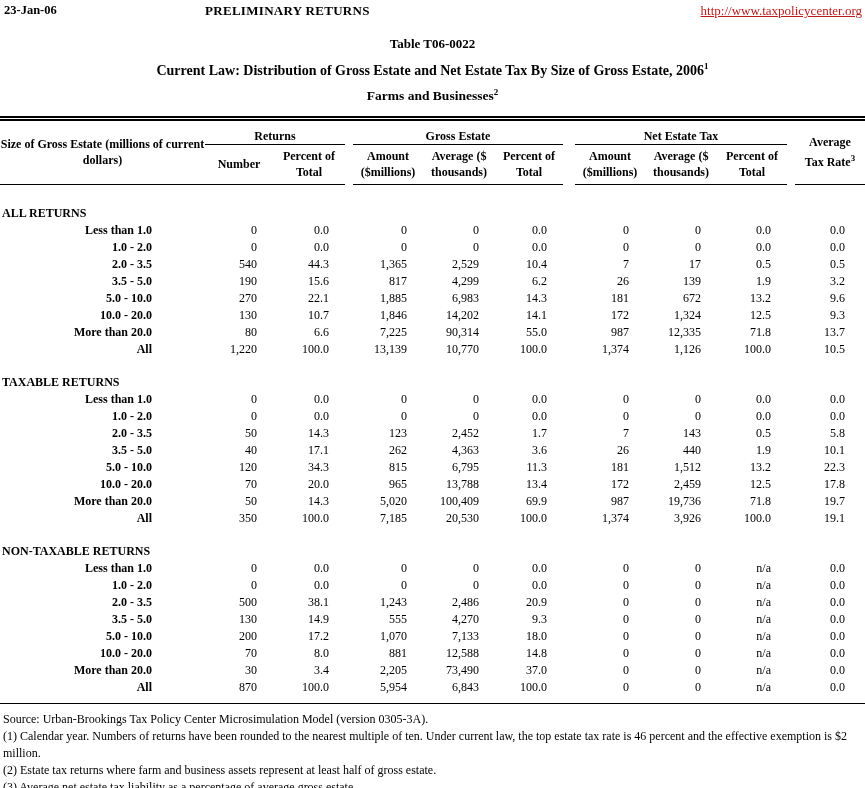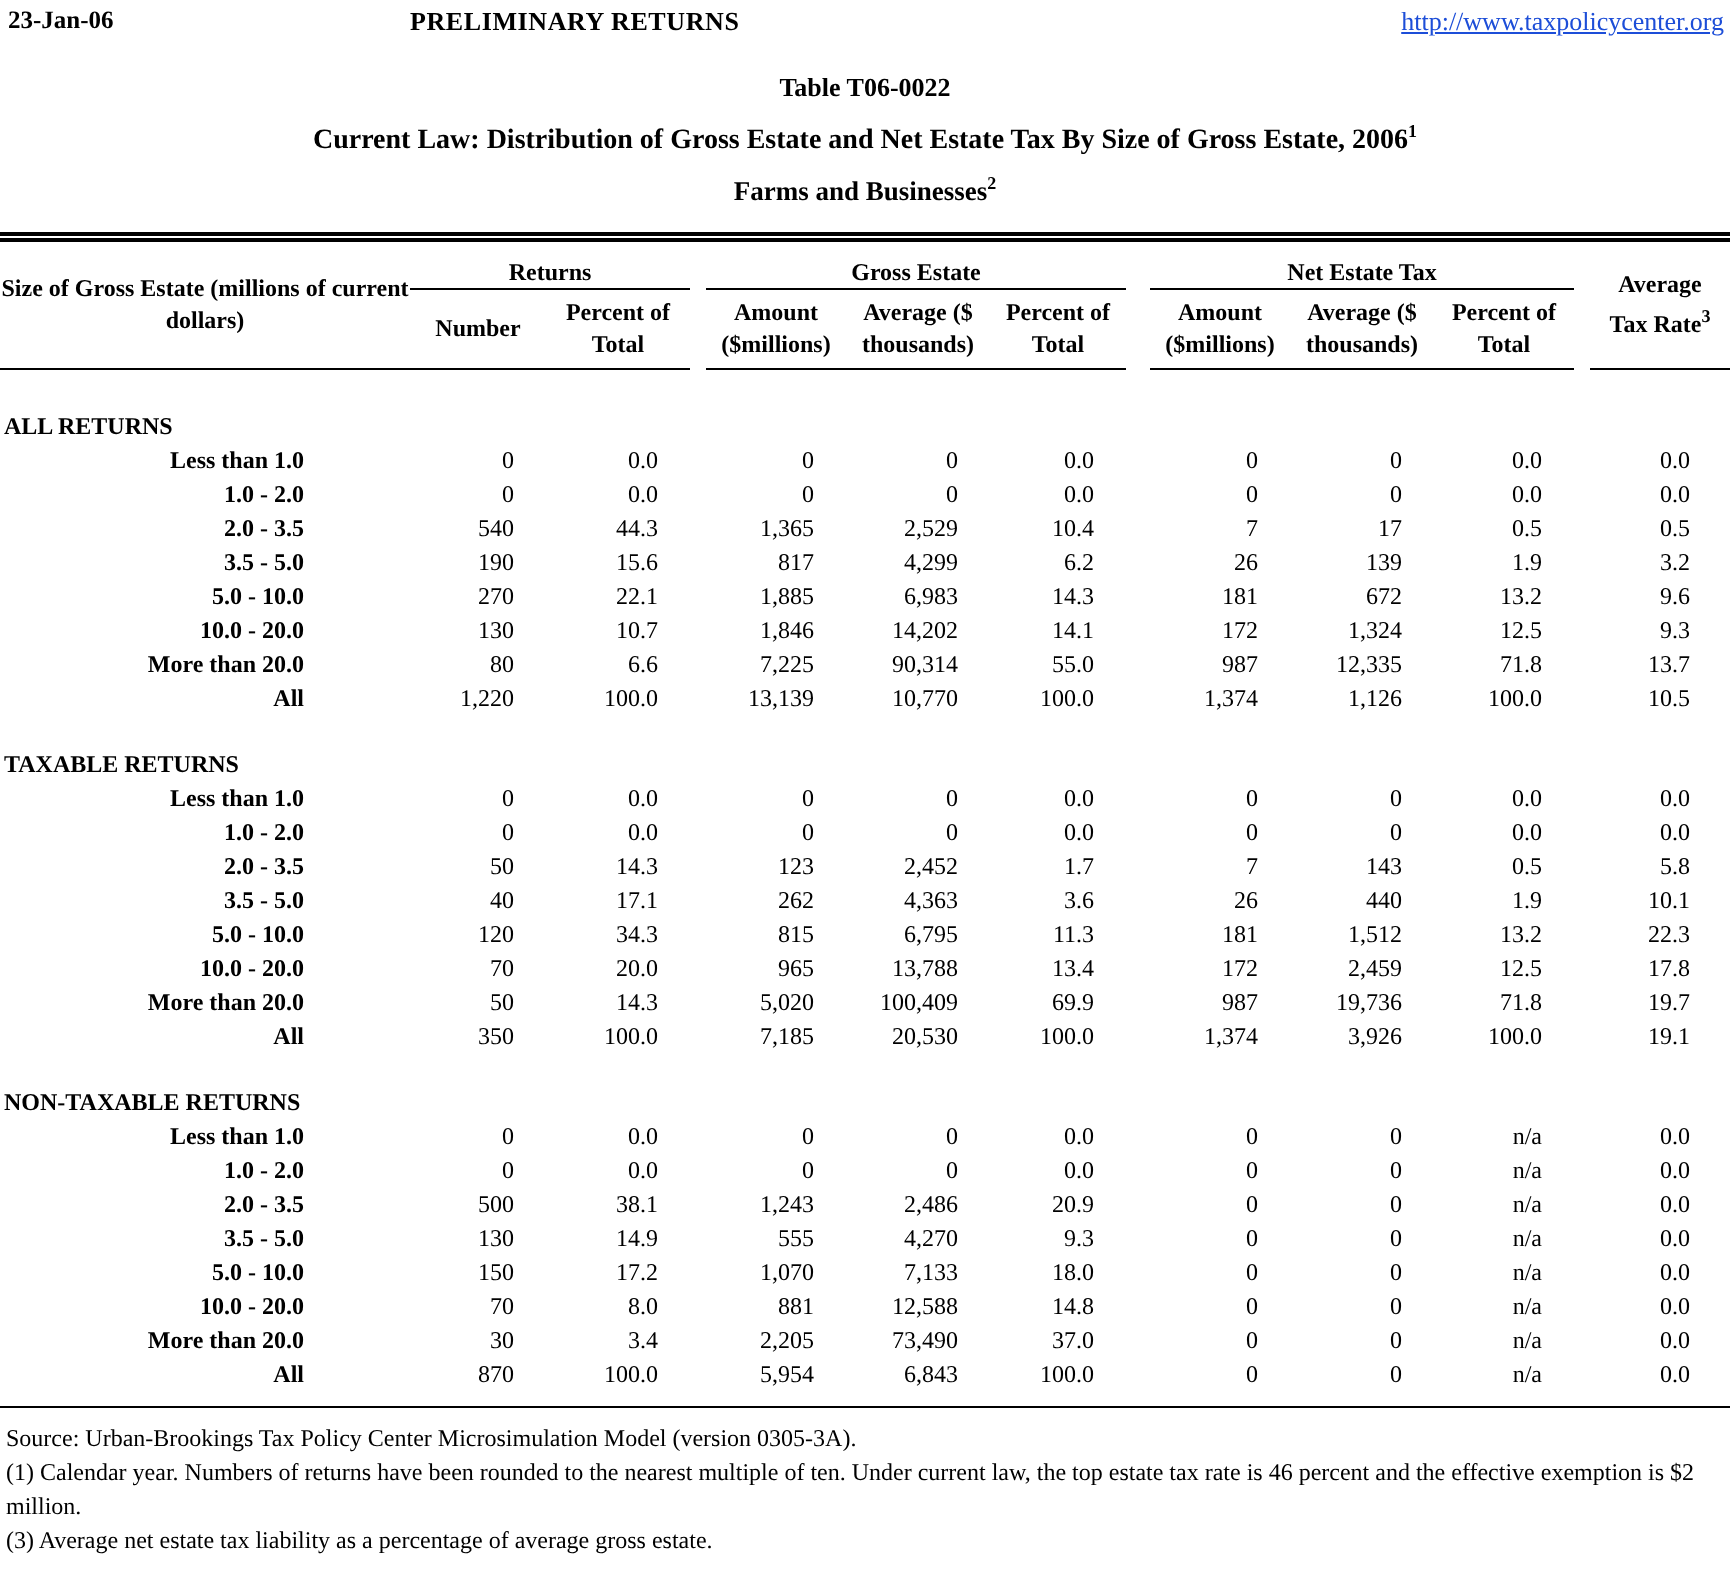"http://www.taxpolicycenter.org" .topbar .url { color: #1d4ed8 -> #b91c1c }
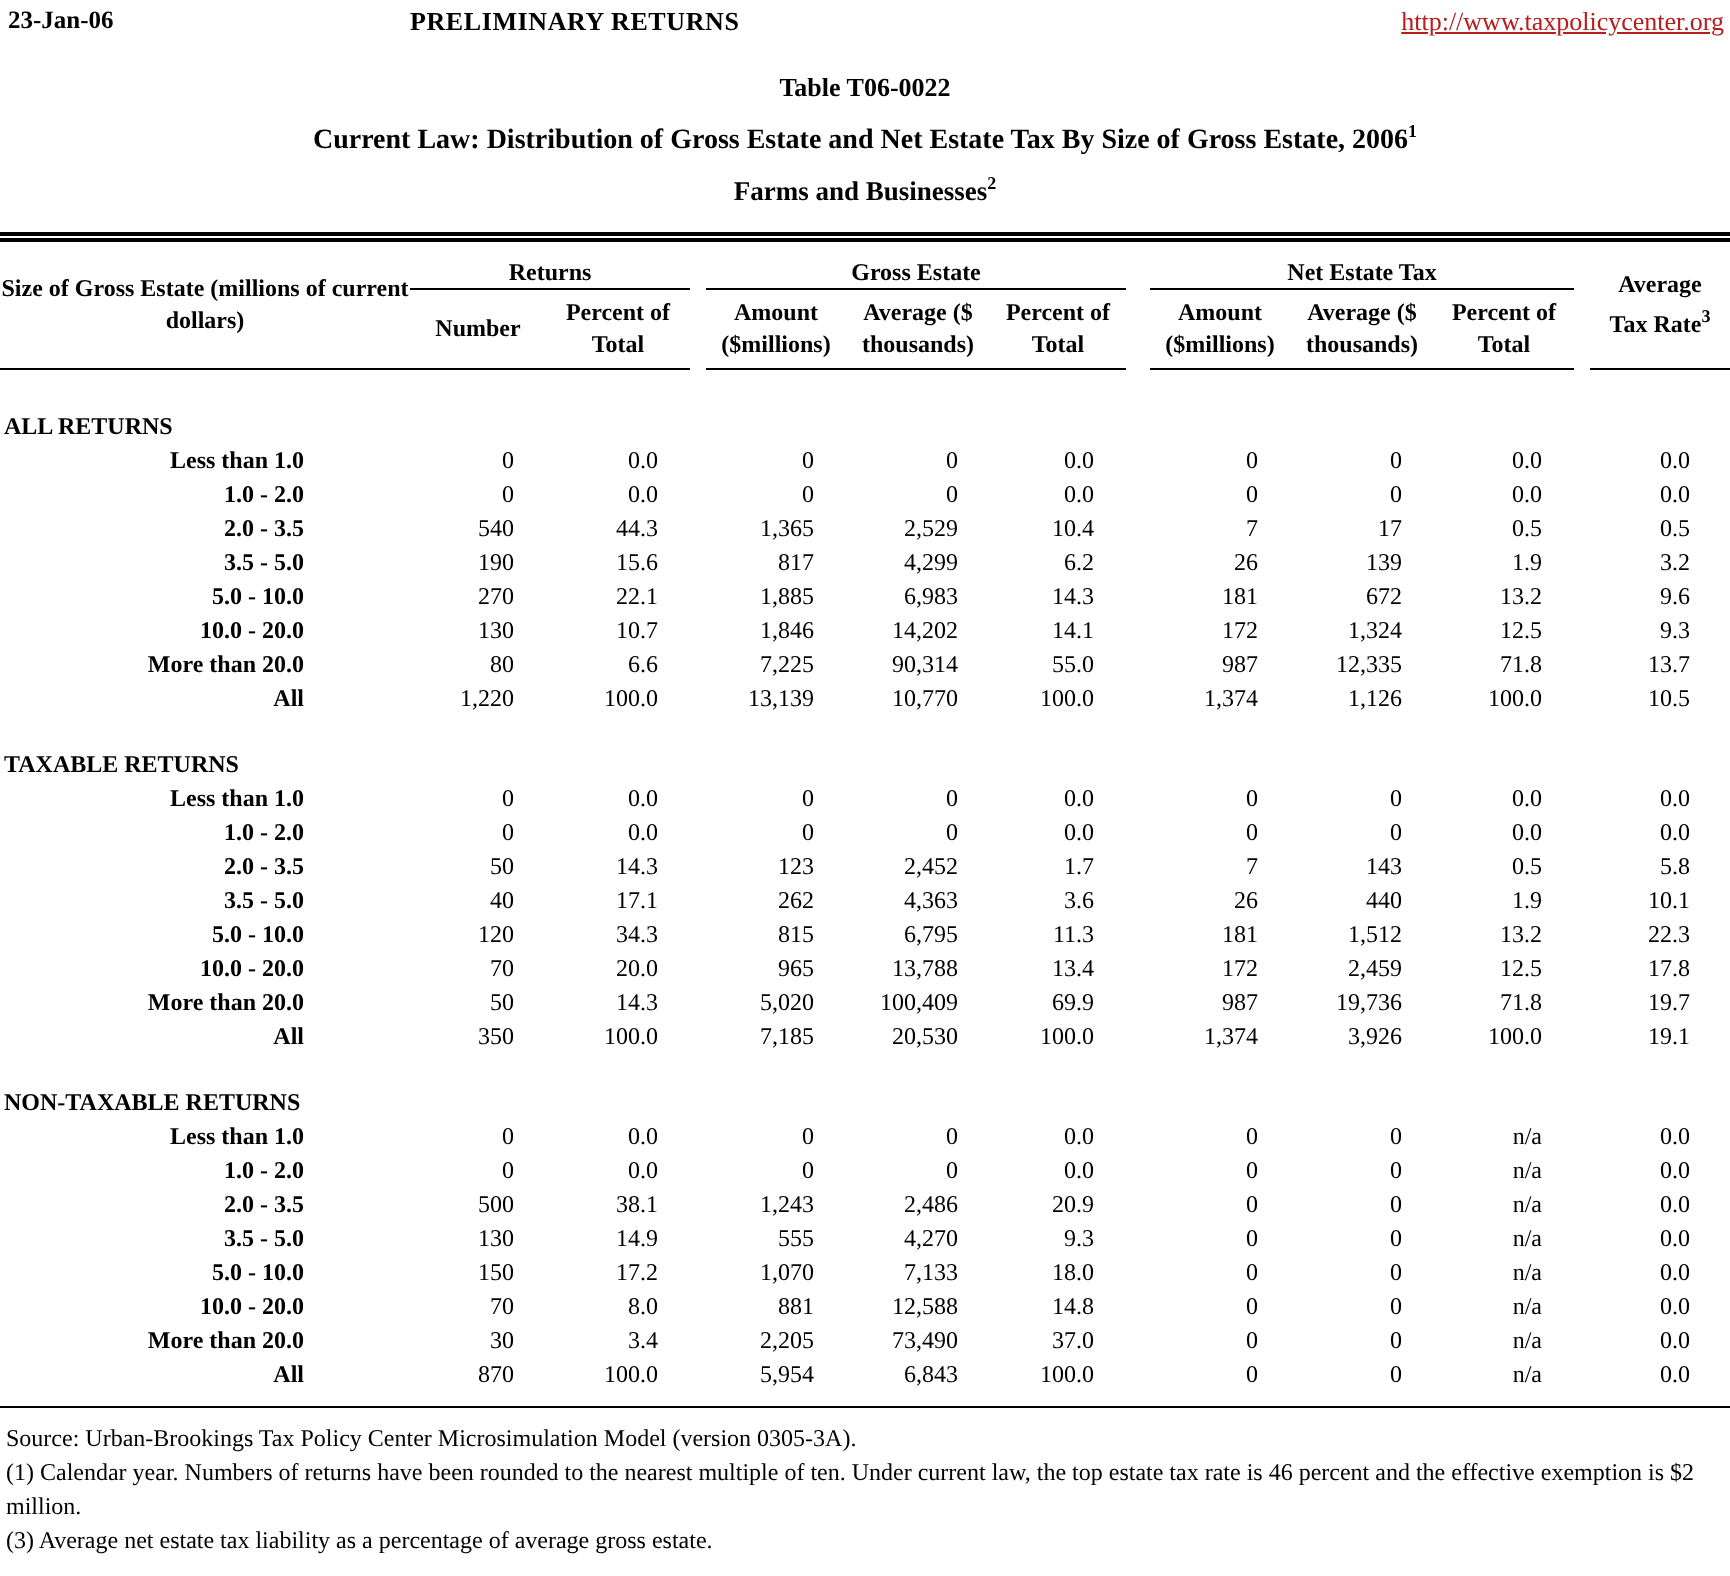"150" td.num { text: 150 -> 200 }
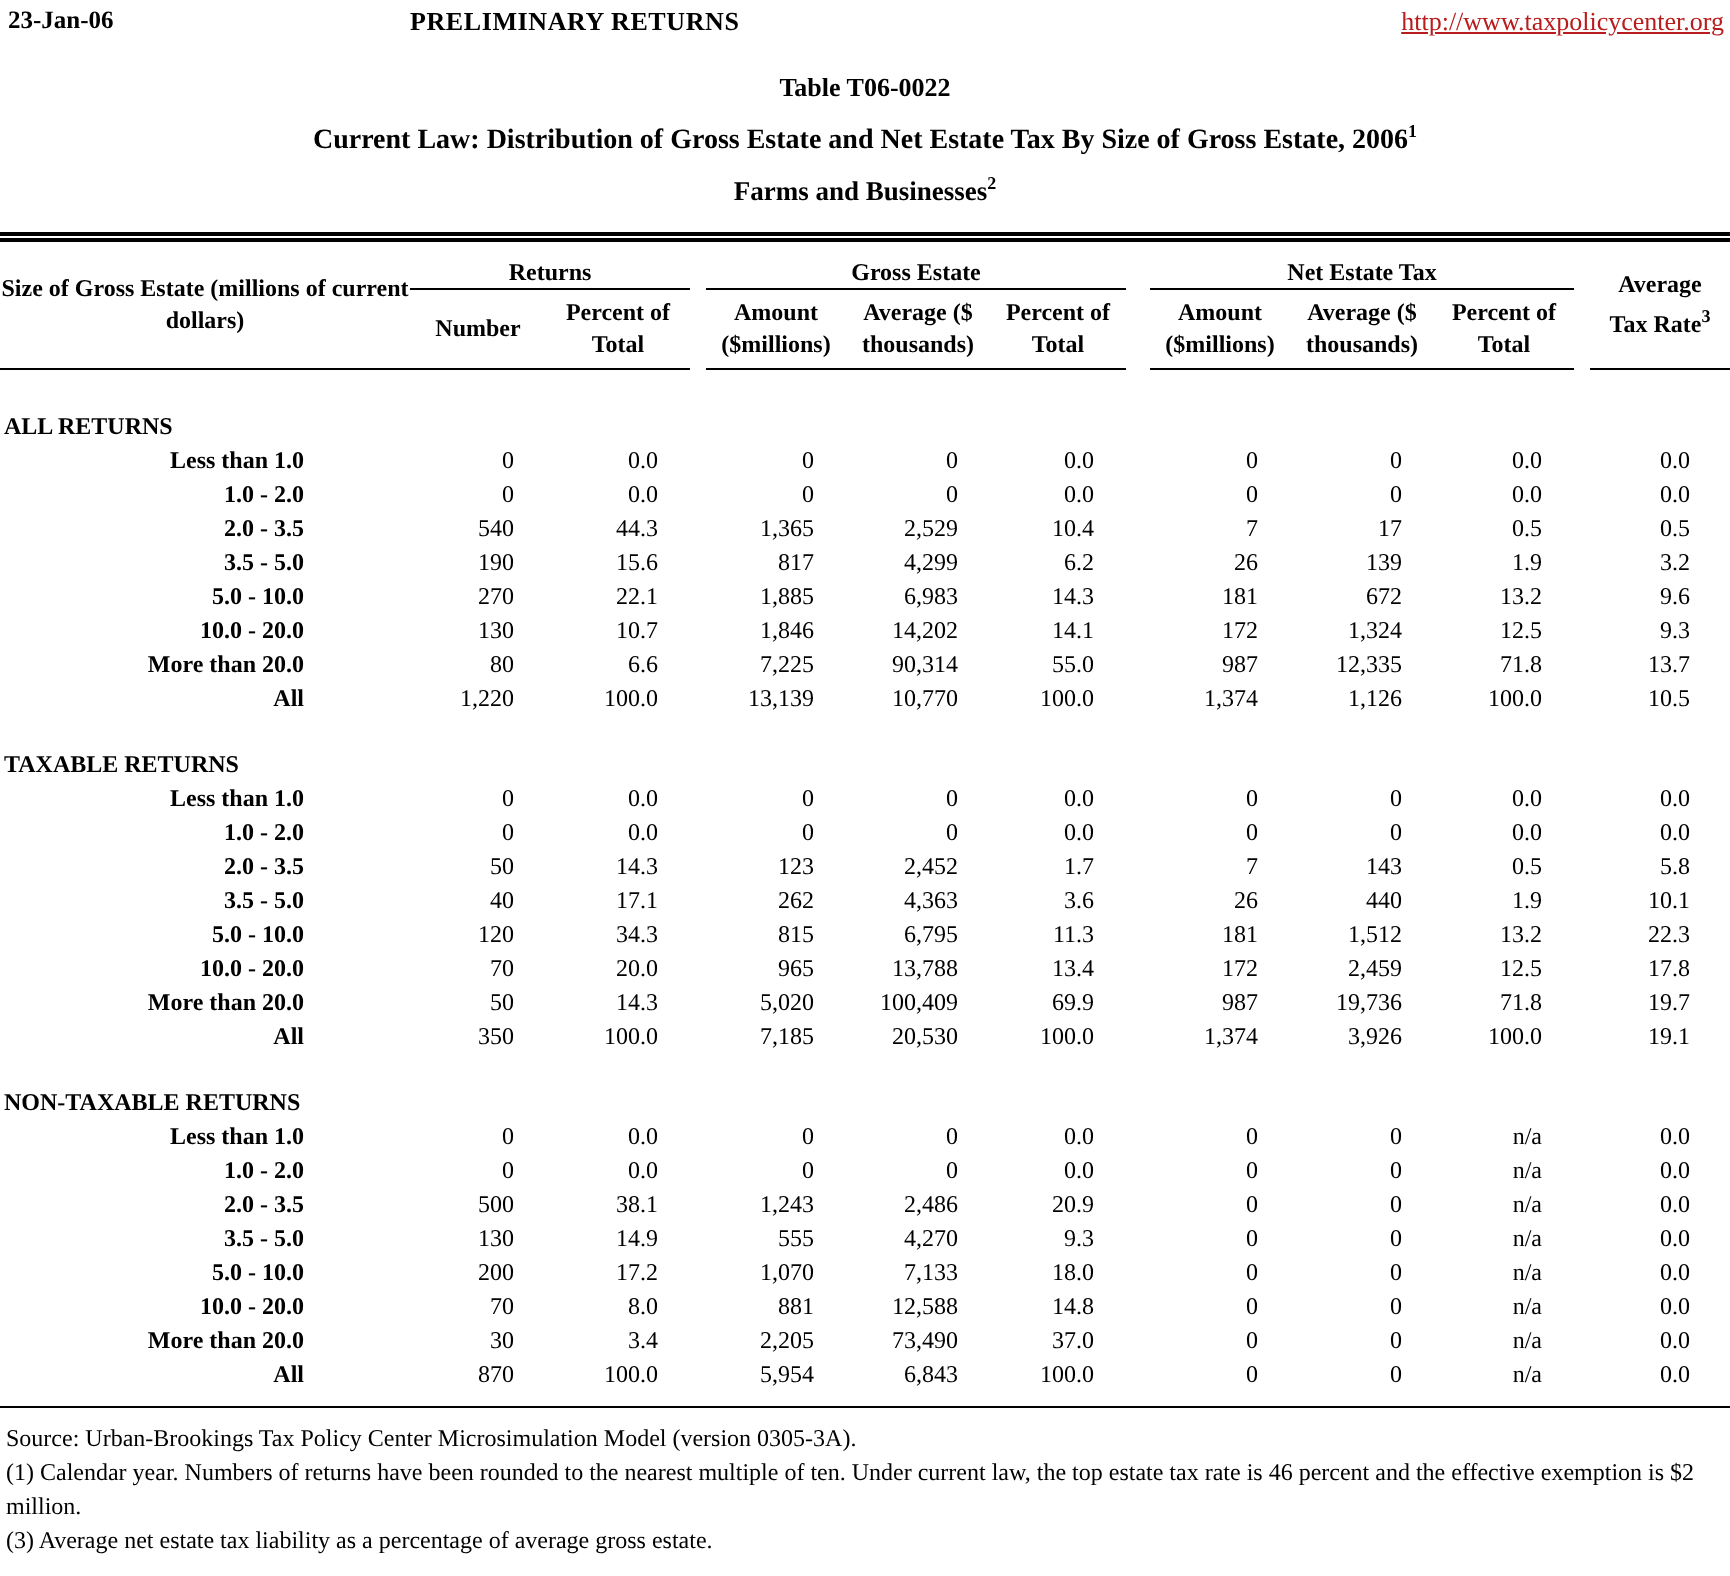"(2) Estate tax returns where" div { html: none -> <div>(2) Estate tax returns where farm and business assets represent at least half of gross estate.</div> }
